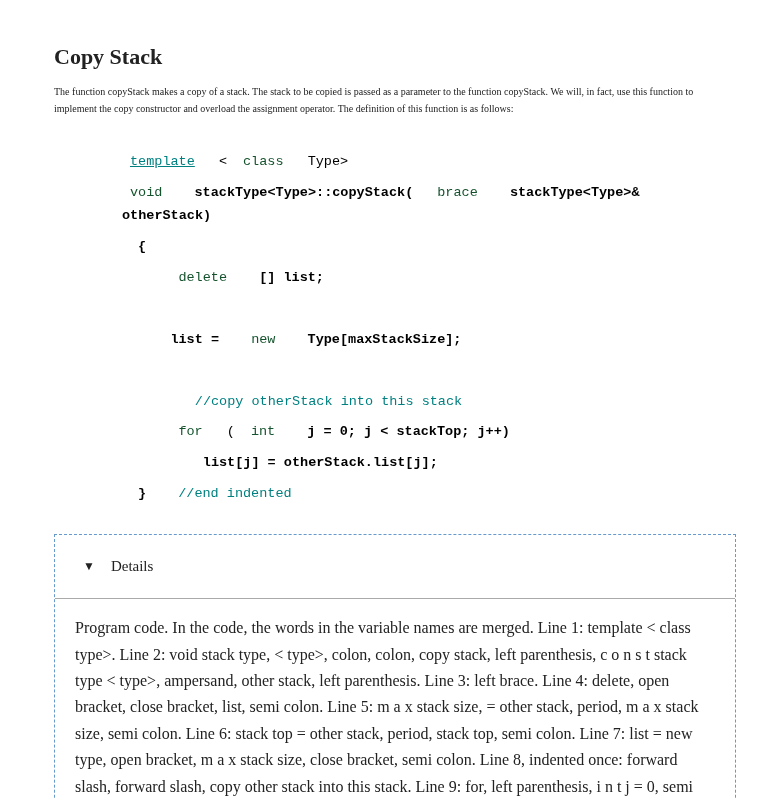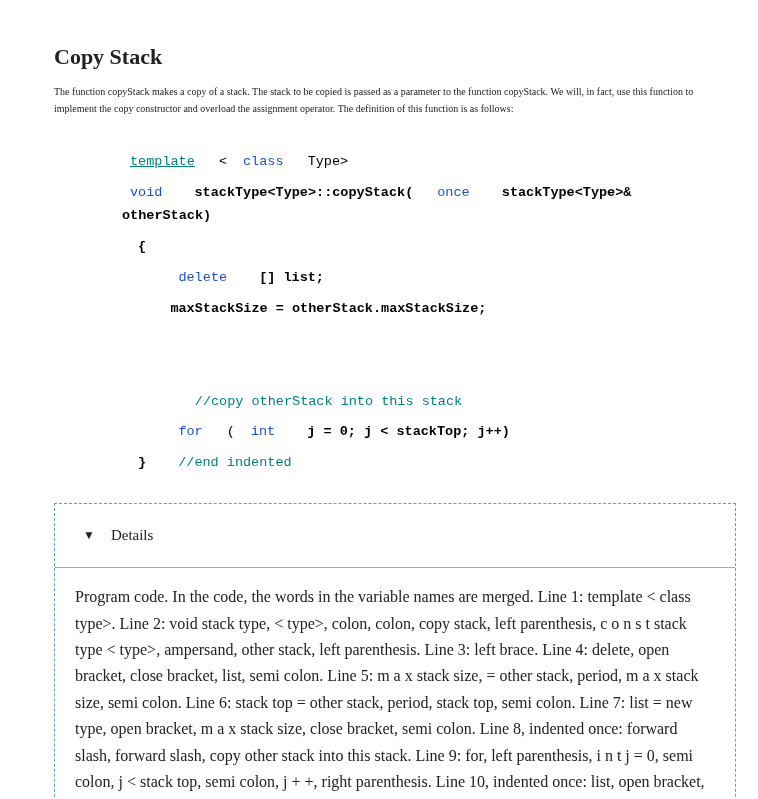"class" .code-block .kw-blue { color: #1d4ed8 -> #14532d }
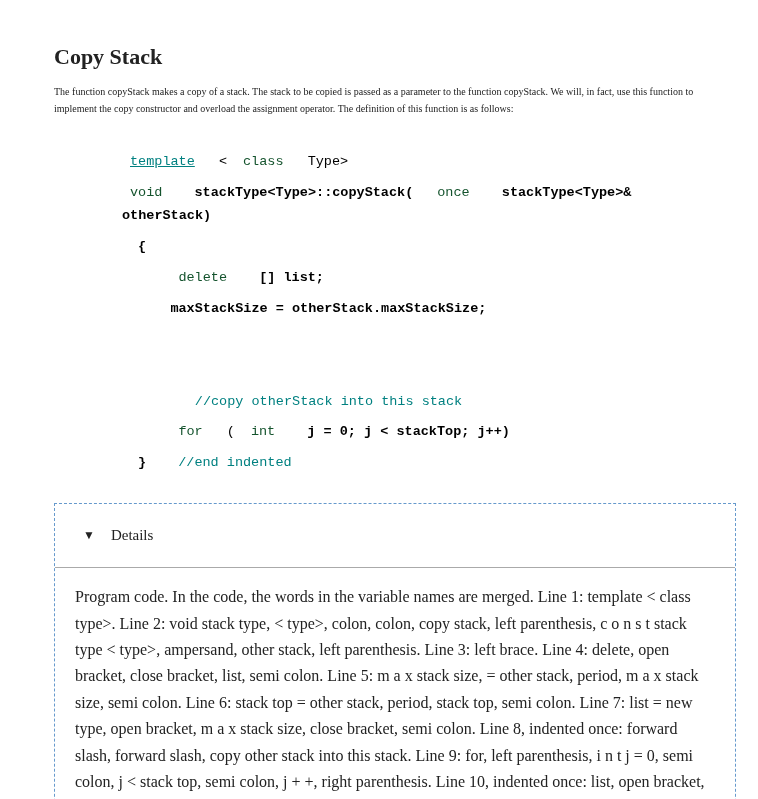"once" span.kw-blue { text: once -> brace }
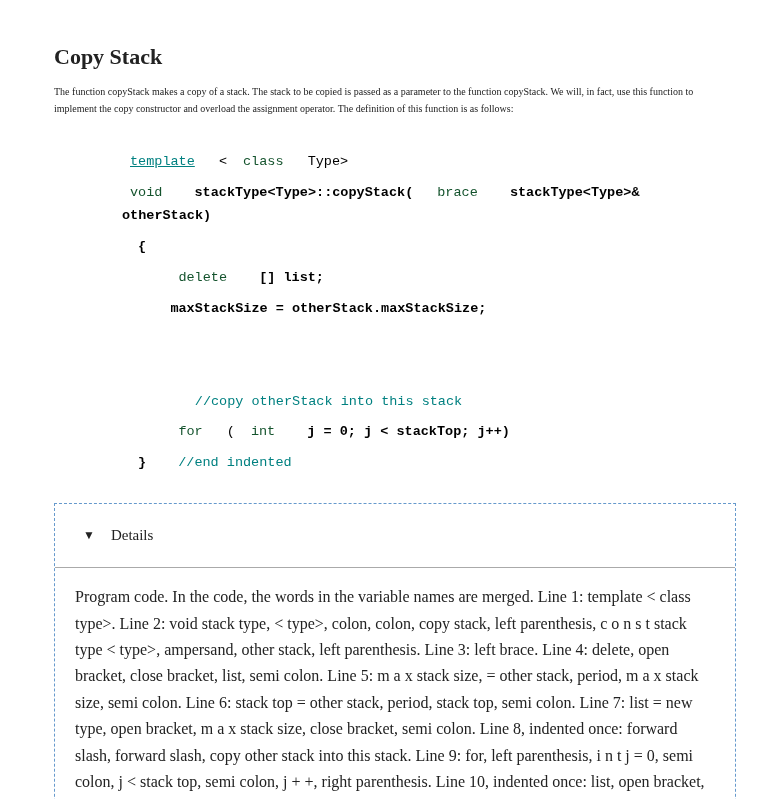"maxStackSize = otherStack.maxStackSize;" div { html: <div> <span>&nbsp;&nbsp;&nbsp;&nbsp;<strong>maxStackSize = otherStack.maxStackSize;</strong></span> </div> -> none }
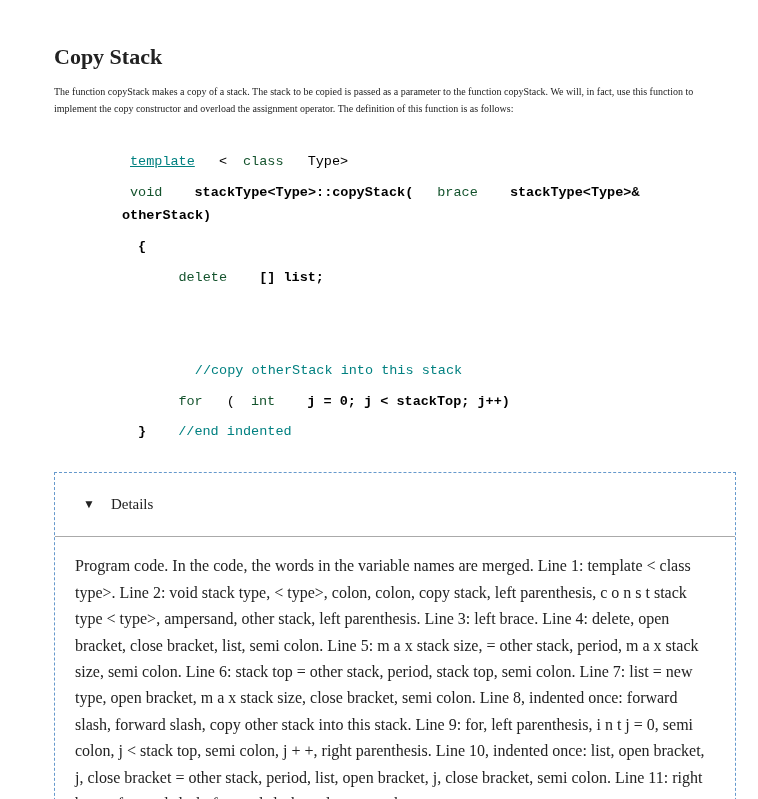"list = new Type[maxStackSize];" div { html: none -> <div> <span>&nbsp;&nbsp;&nbsp;&nbsp;<strong>list = </strong></span><span>new</span><span> <strong>Type[maxStackSize];</strong></span> </div> }
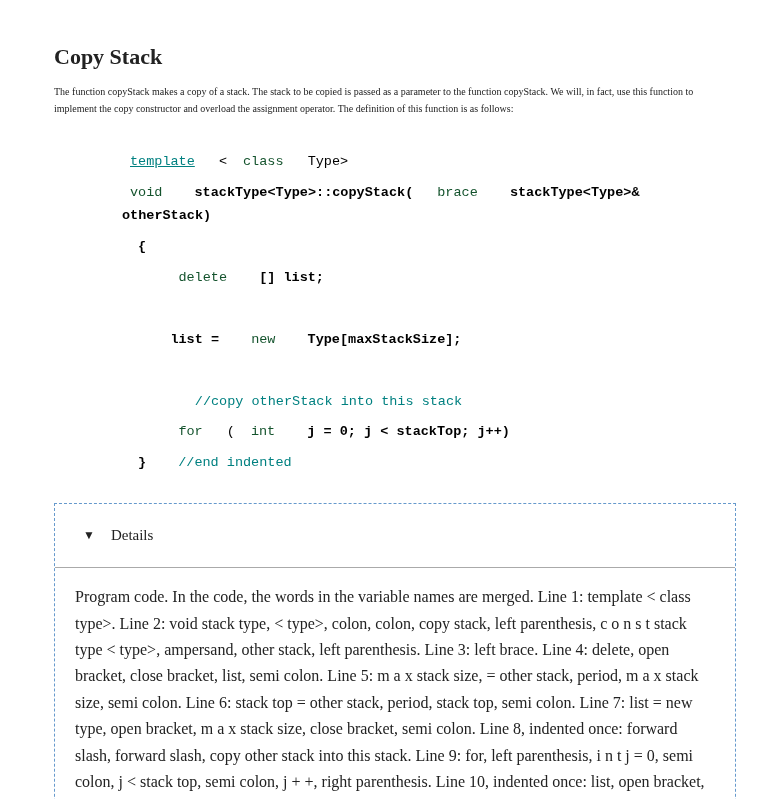"list[j] = otherStack.list[j];" div { html: none -> <div> <span>&nbsp;&nbsp;&nbsp;&nbsp;&nbsp;&nbsp;&nbsp;&nbsp;<strong>list[j] = otherStack.list[j];</strong></span> </div> }
